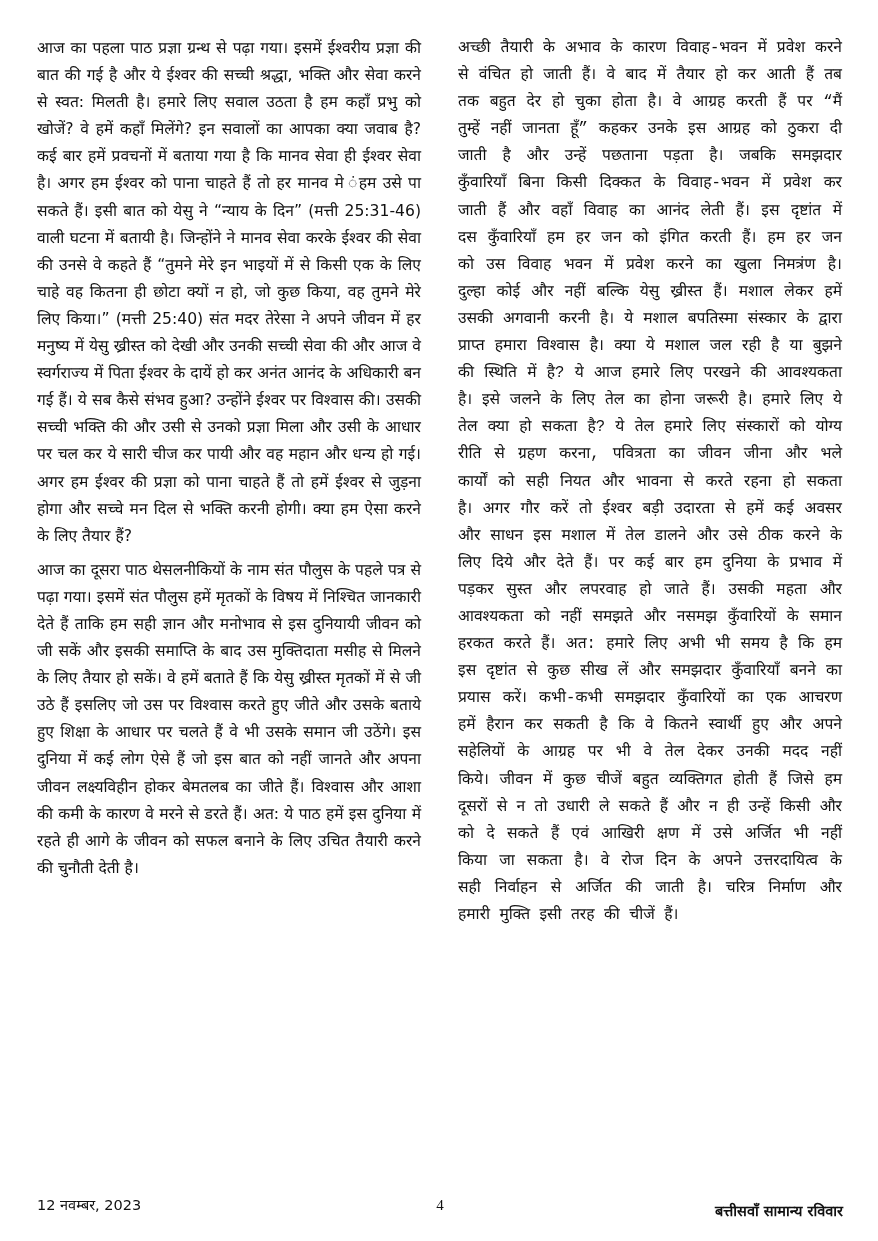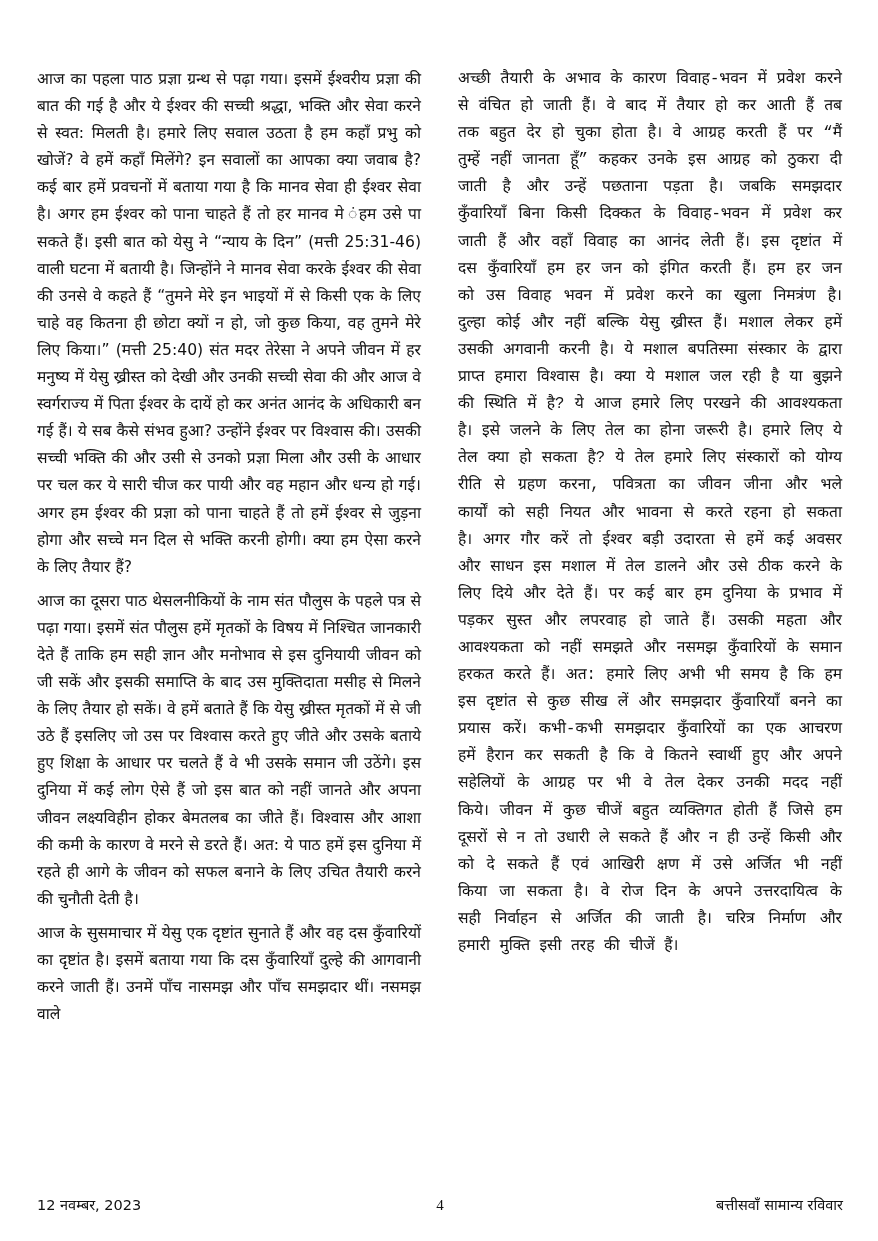"आज का पहला पाठ प्रज्ञा" .col { margin-top: 31px -> none }
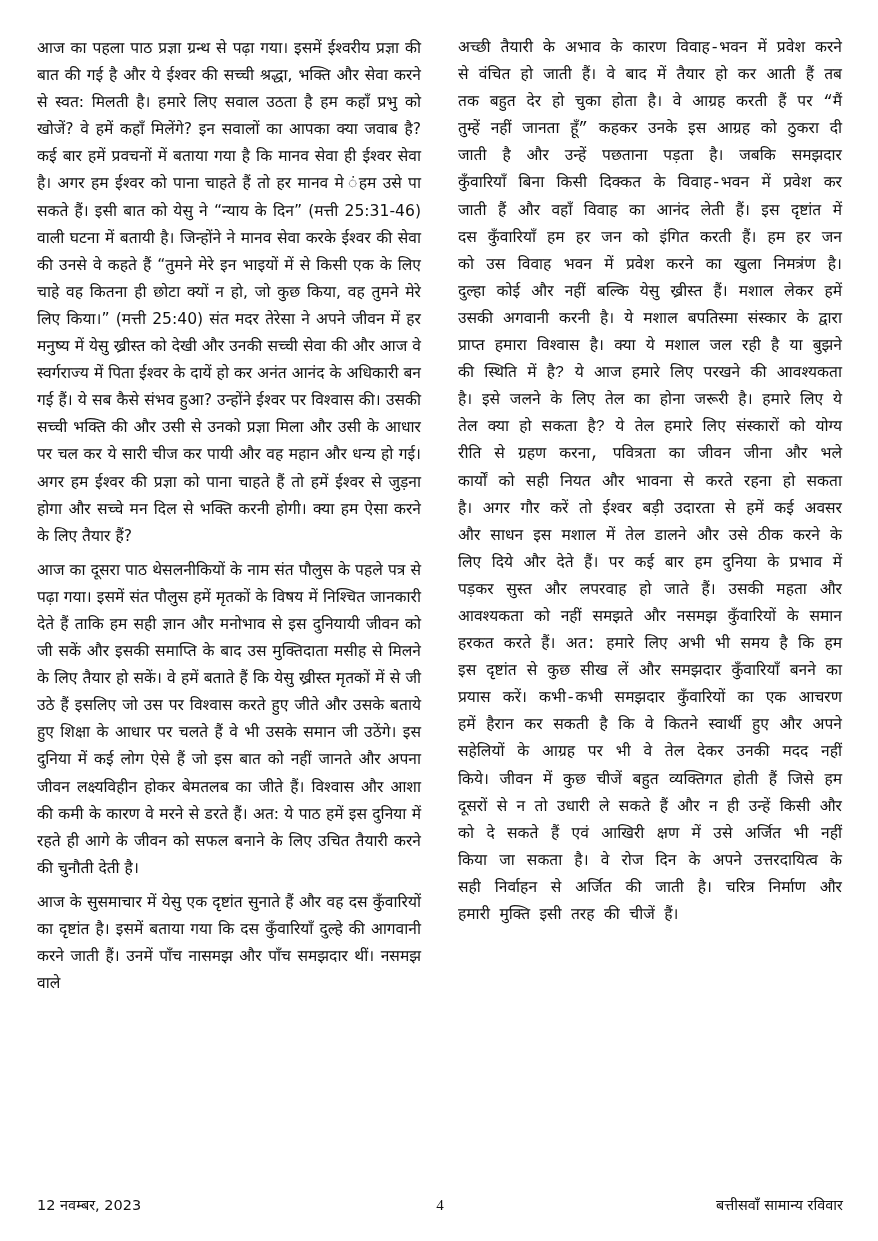"आज के सुसमाचार में येसु" p.gap { html: <p>आज के सुसमाचार में येसु एक दृष्टांत सुनाते हैं और वह दस कुँवारियों का दृष्टांत है। इसमें बताया गया कि दस कुँवारियाँ दुल्हे की आगवानी करने जाती हैं। उनमें पाँच नासमझ और पाँच समझदार थीं। नसमझ वाले</p> -> none }
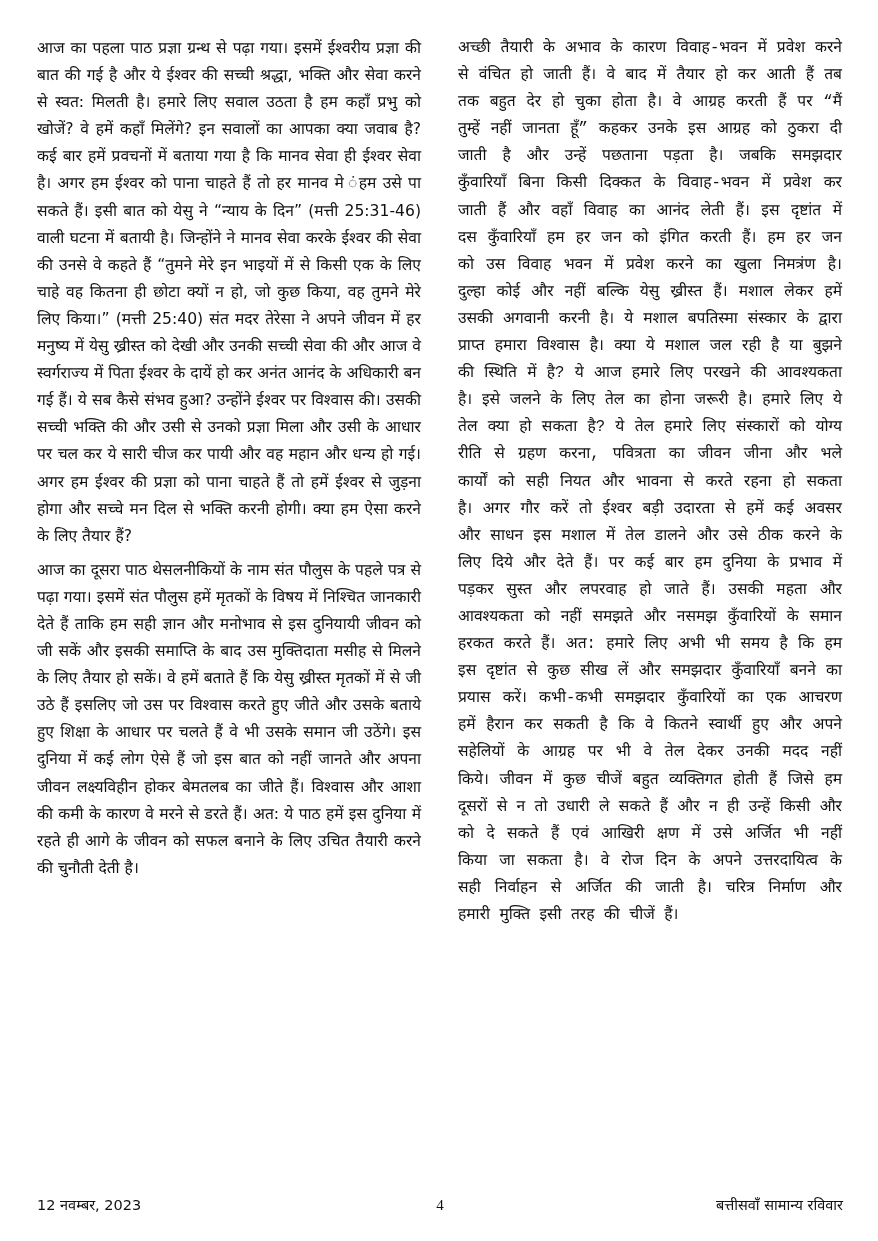"बत्तीसवाँ सामान्य रविवार" .footer .occasion { font-weight: none -> bold; top: 0 -> 6px }
